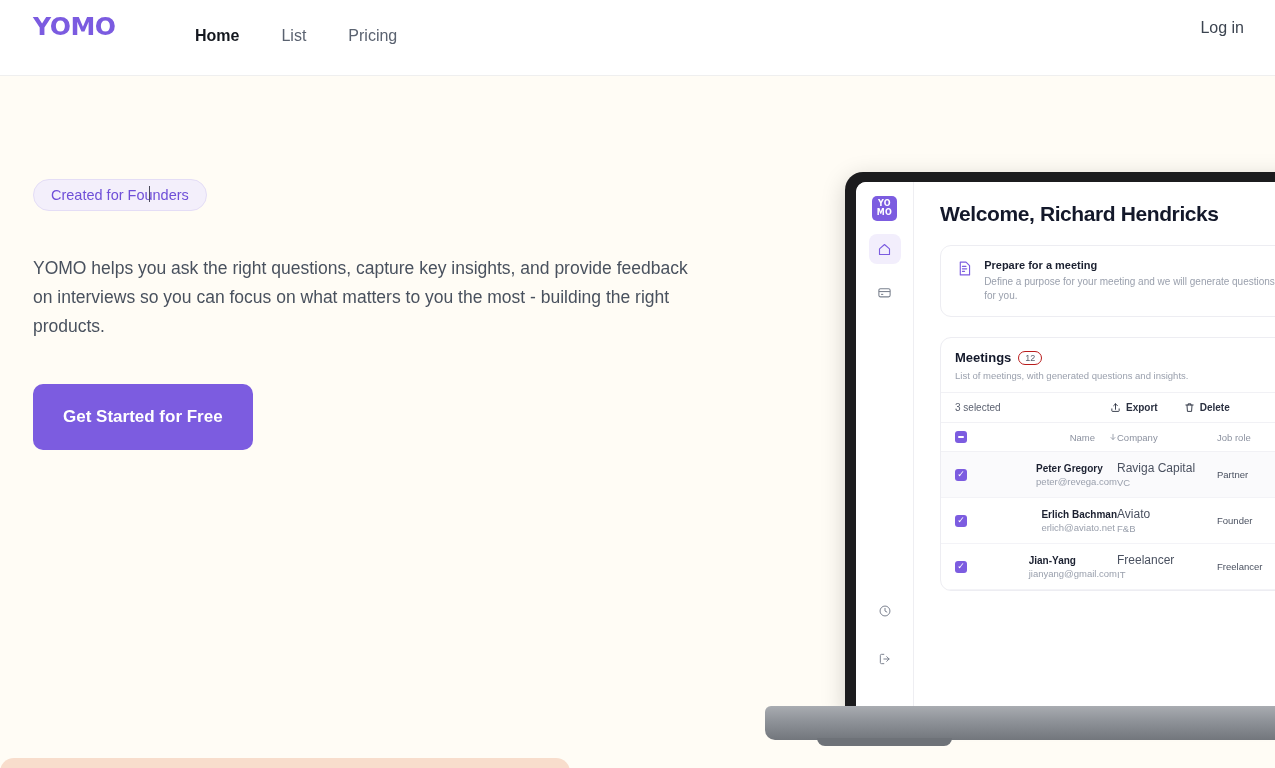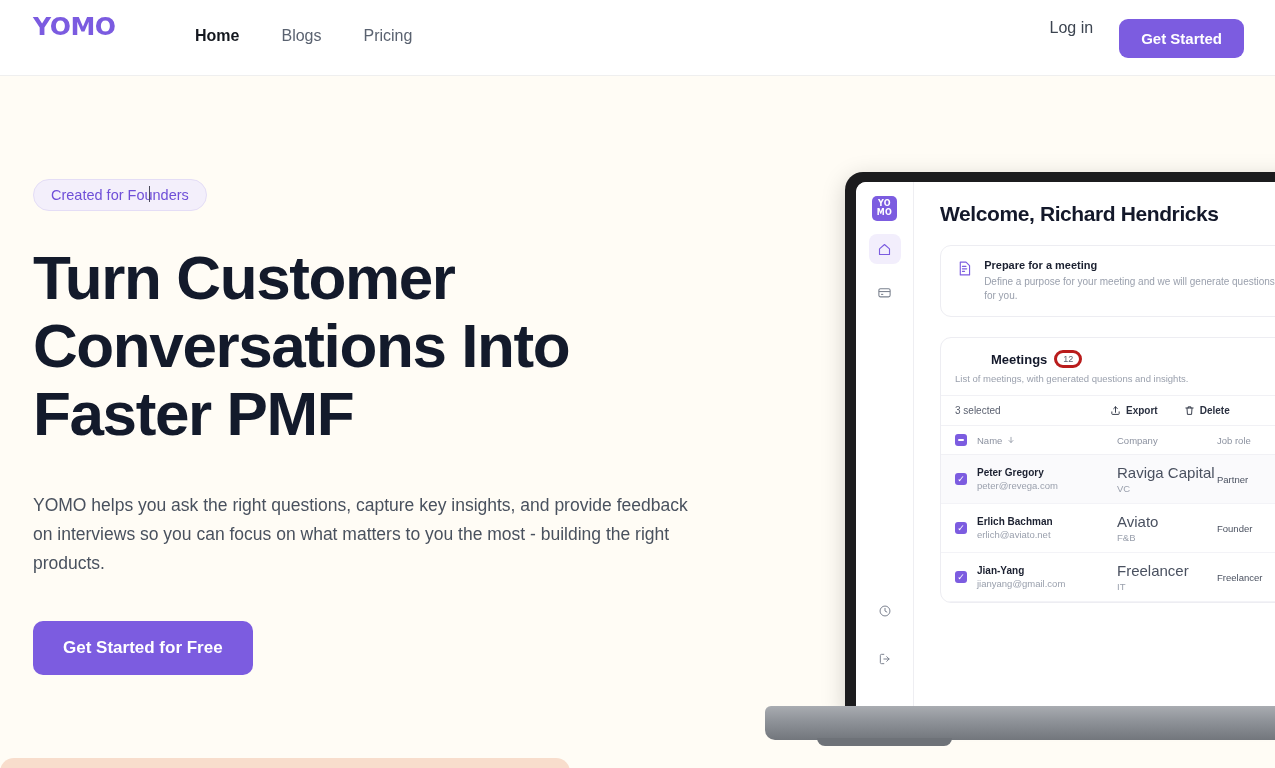"Blogs" a.nav-link { text: Blogs -> List }
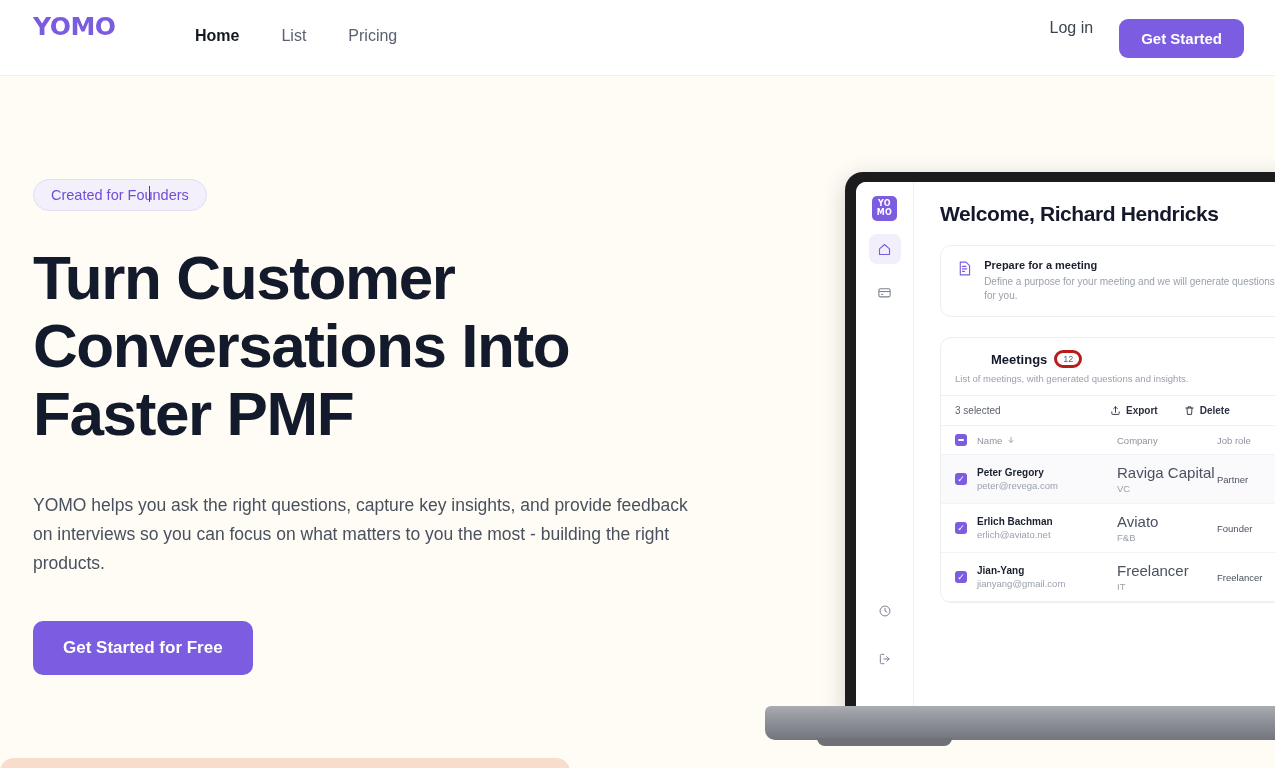"Get Started" button.btn-primary { html: <button>Get Started</button> -> none }
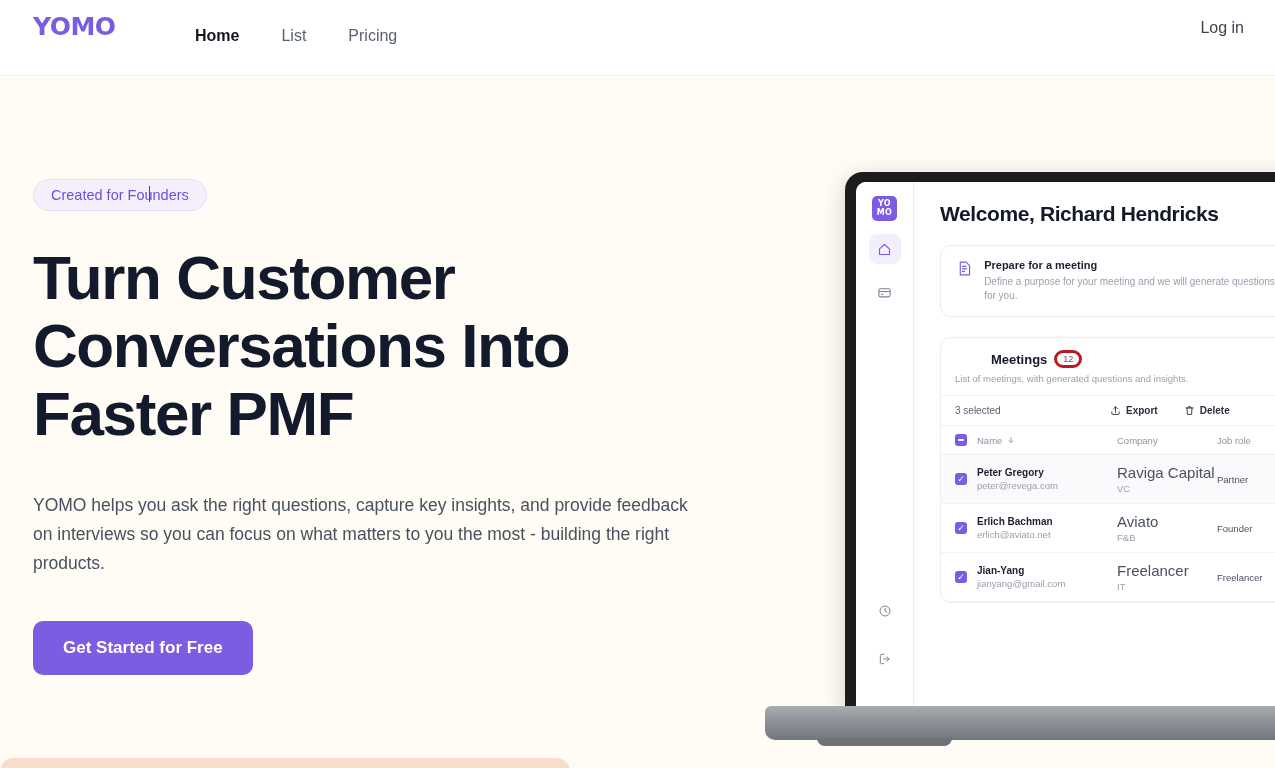"Turn Customer Conversations Into Faster" h1.hero-title { html: <h1>Turn Customer Conversations Into Faster PMF</h1> -> none }
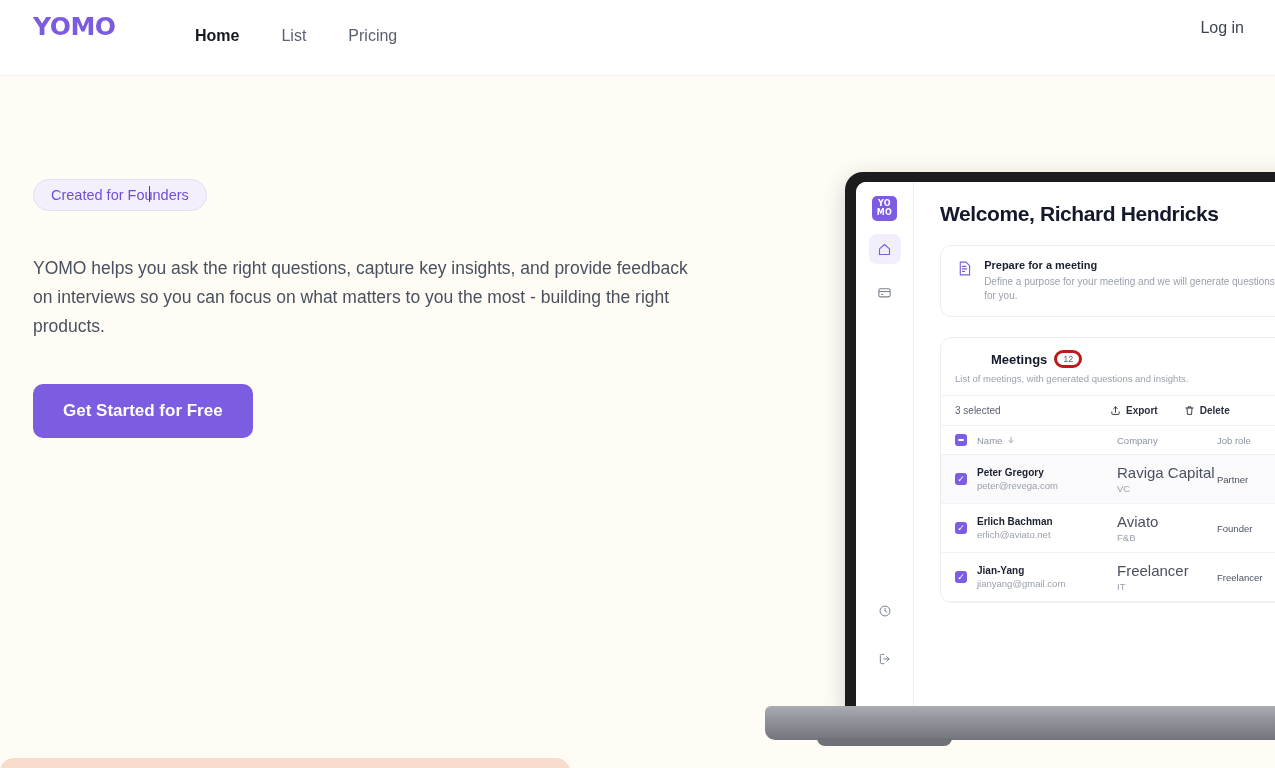"Meetings" .mt-title { margin-left: 36px -> none }
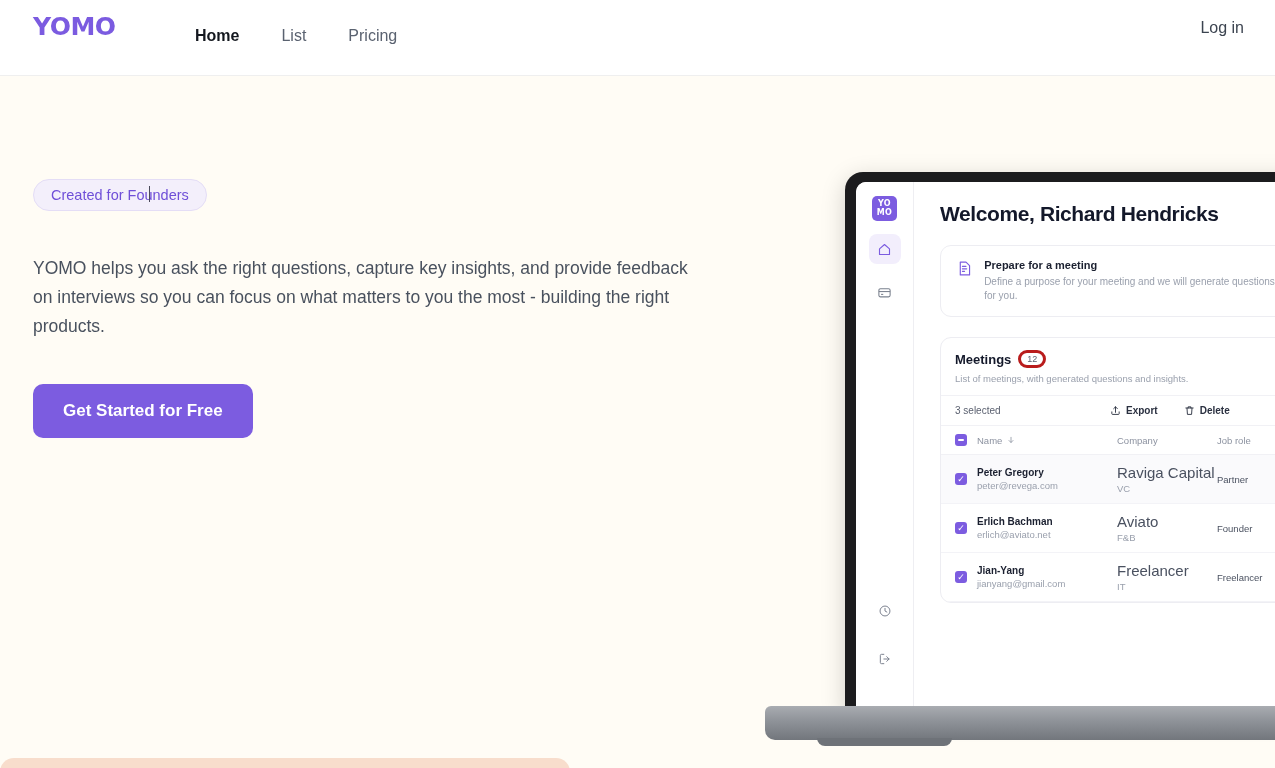"12" .mt-count { border: 3px solid #b91c1c -> 1px solid #b91c1c }
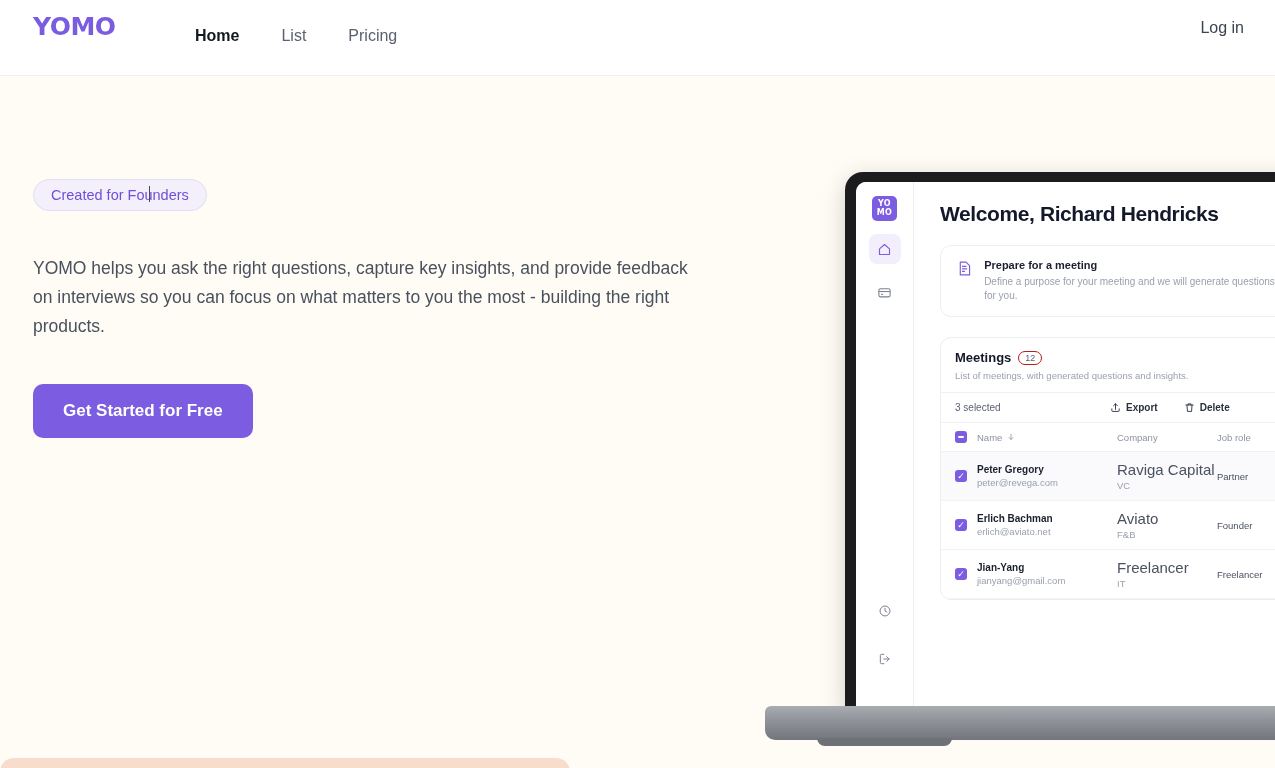"Get Started for Free" .btn-cta { padding: 17px 30px -> 23px 30px }
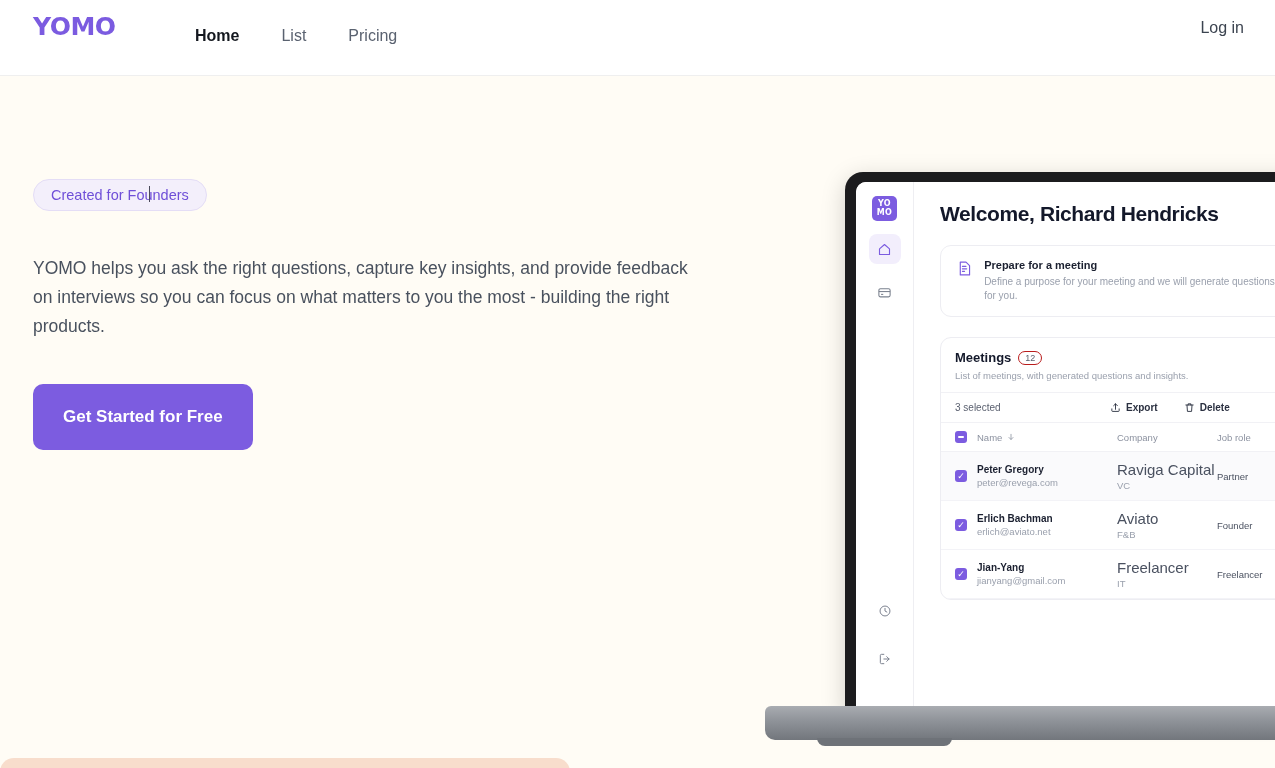"Name" .col-name { gap: 5px -> 14px; justify-content: none -> flex-end }
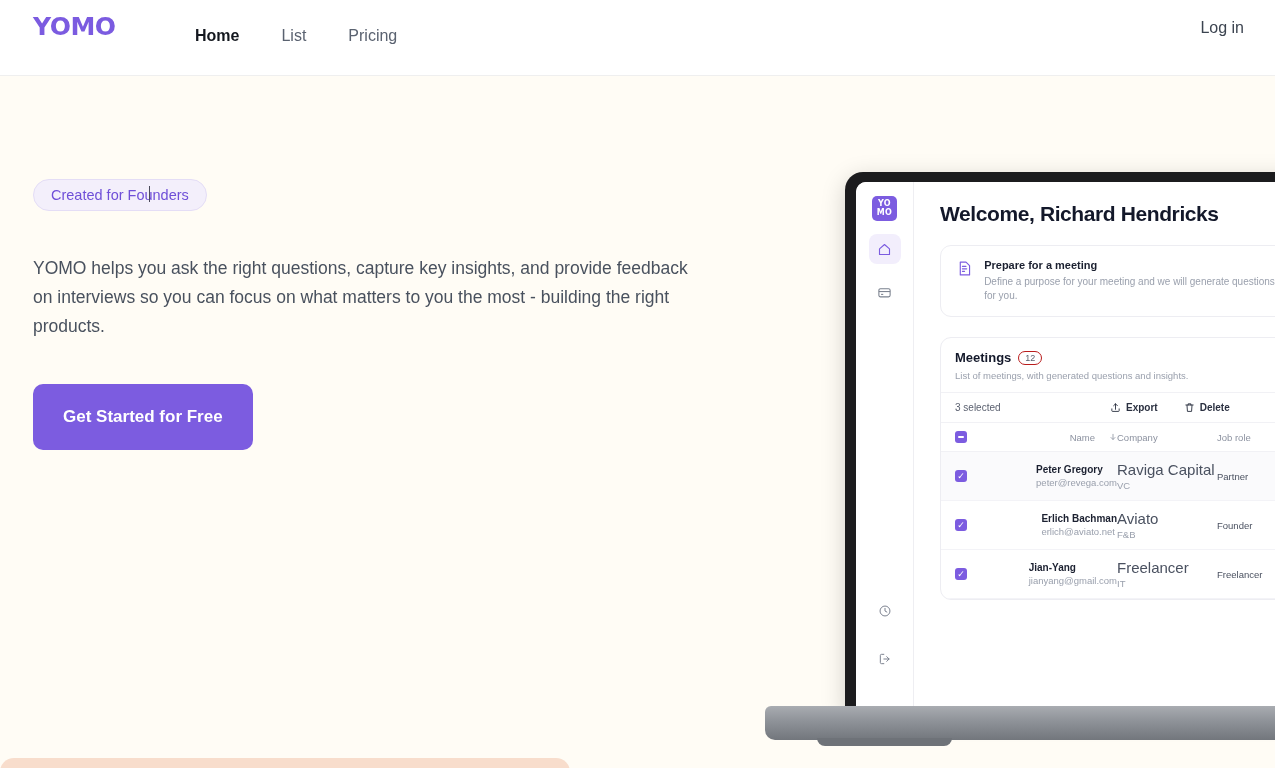"Raviga Capital" .row-company { font-size: 15px -> 12px }
